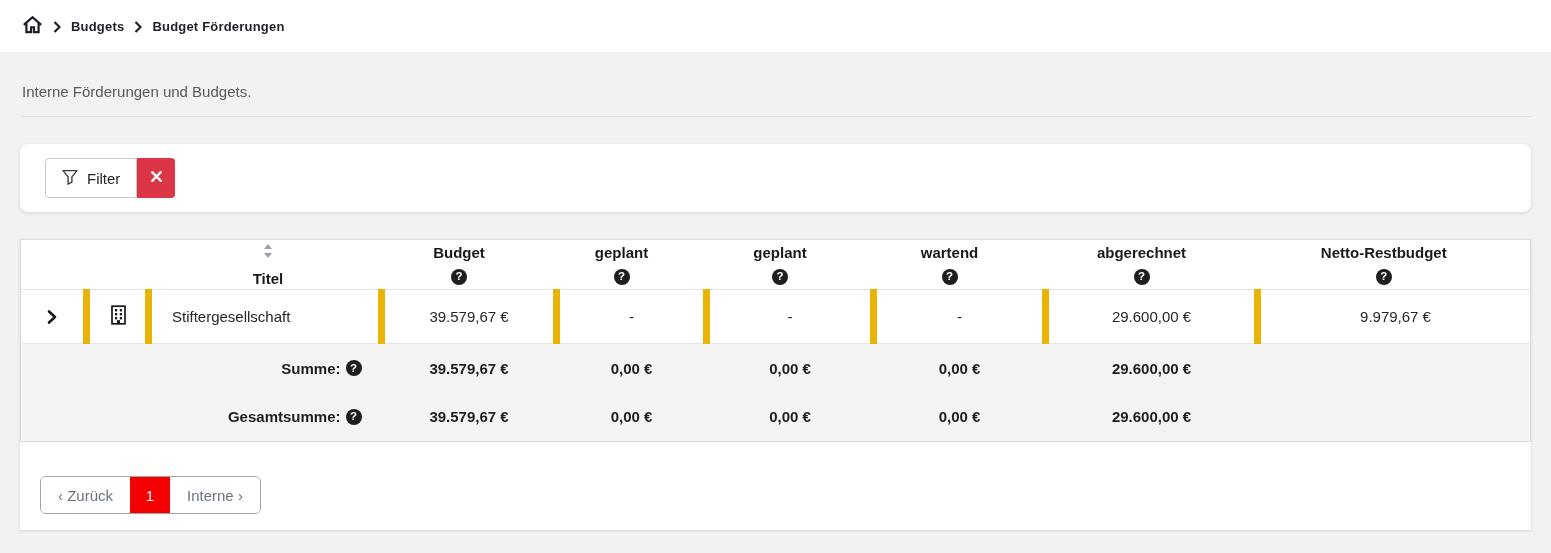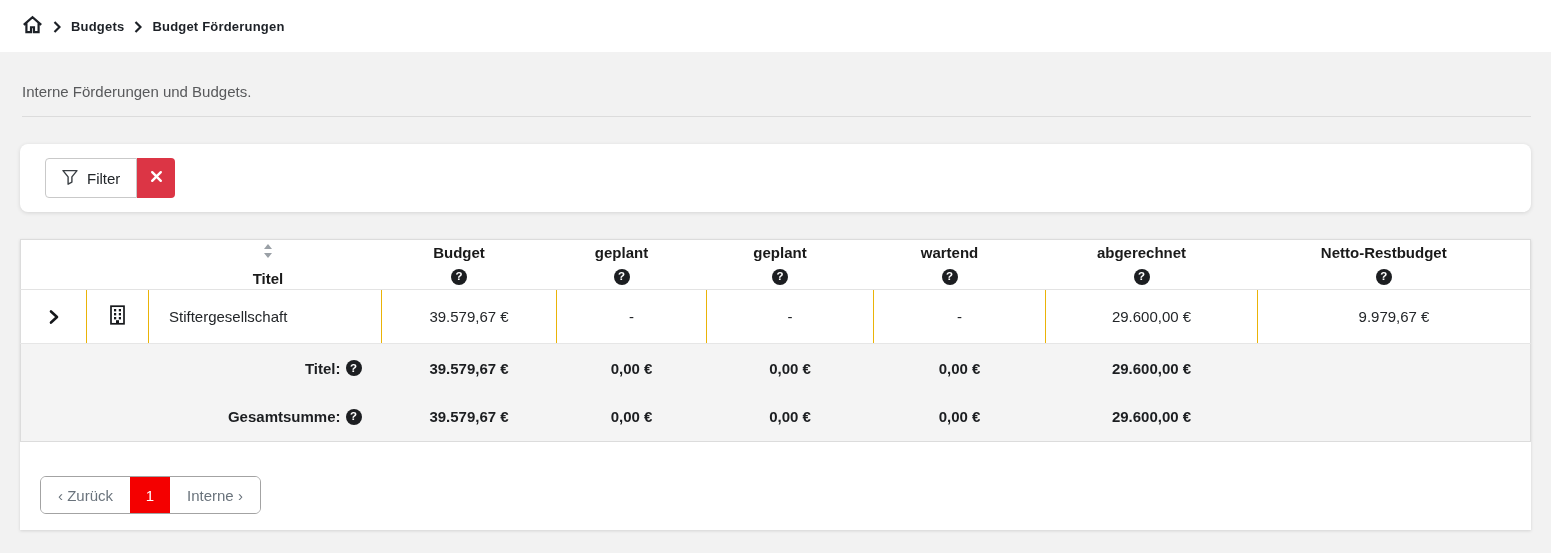"Stiftergesellschaft" .data-table tbody td + td { border-left: 1px solid #eab308 -> 7px solid #eab308 }
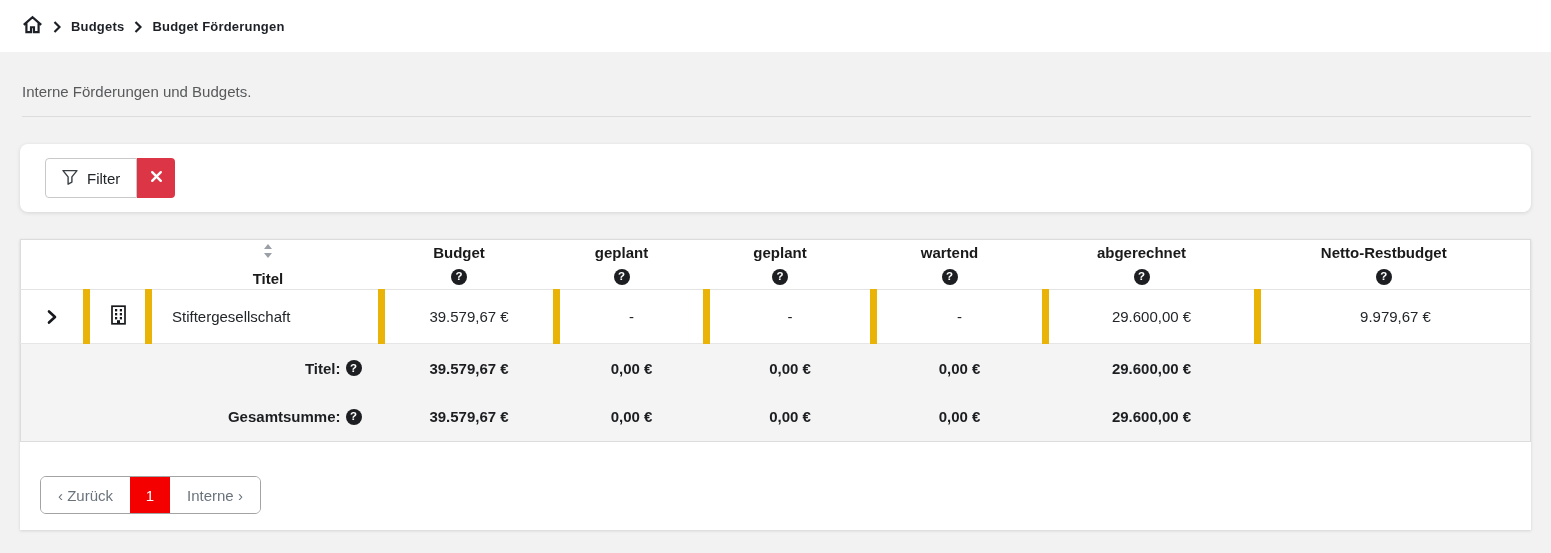"Titel:" span { text: Titel -> Summe }
